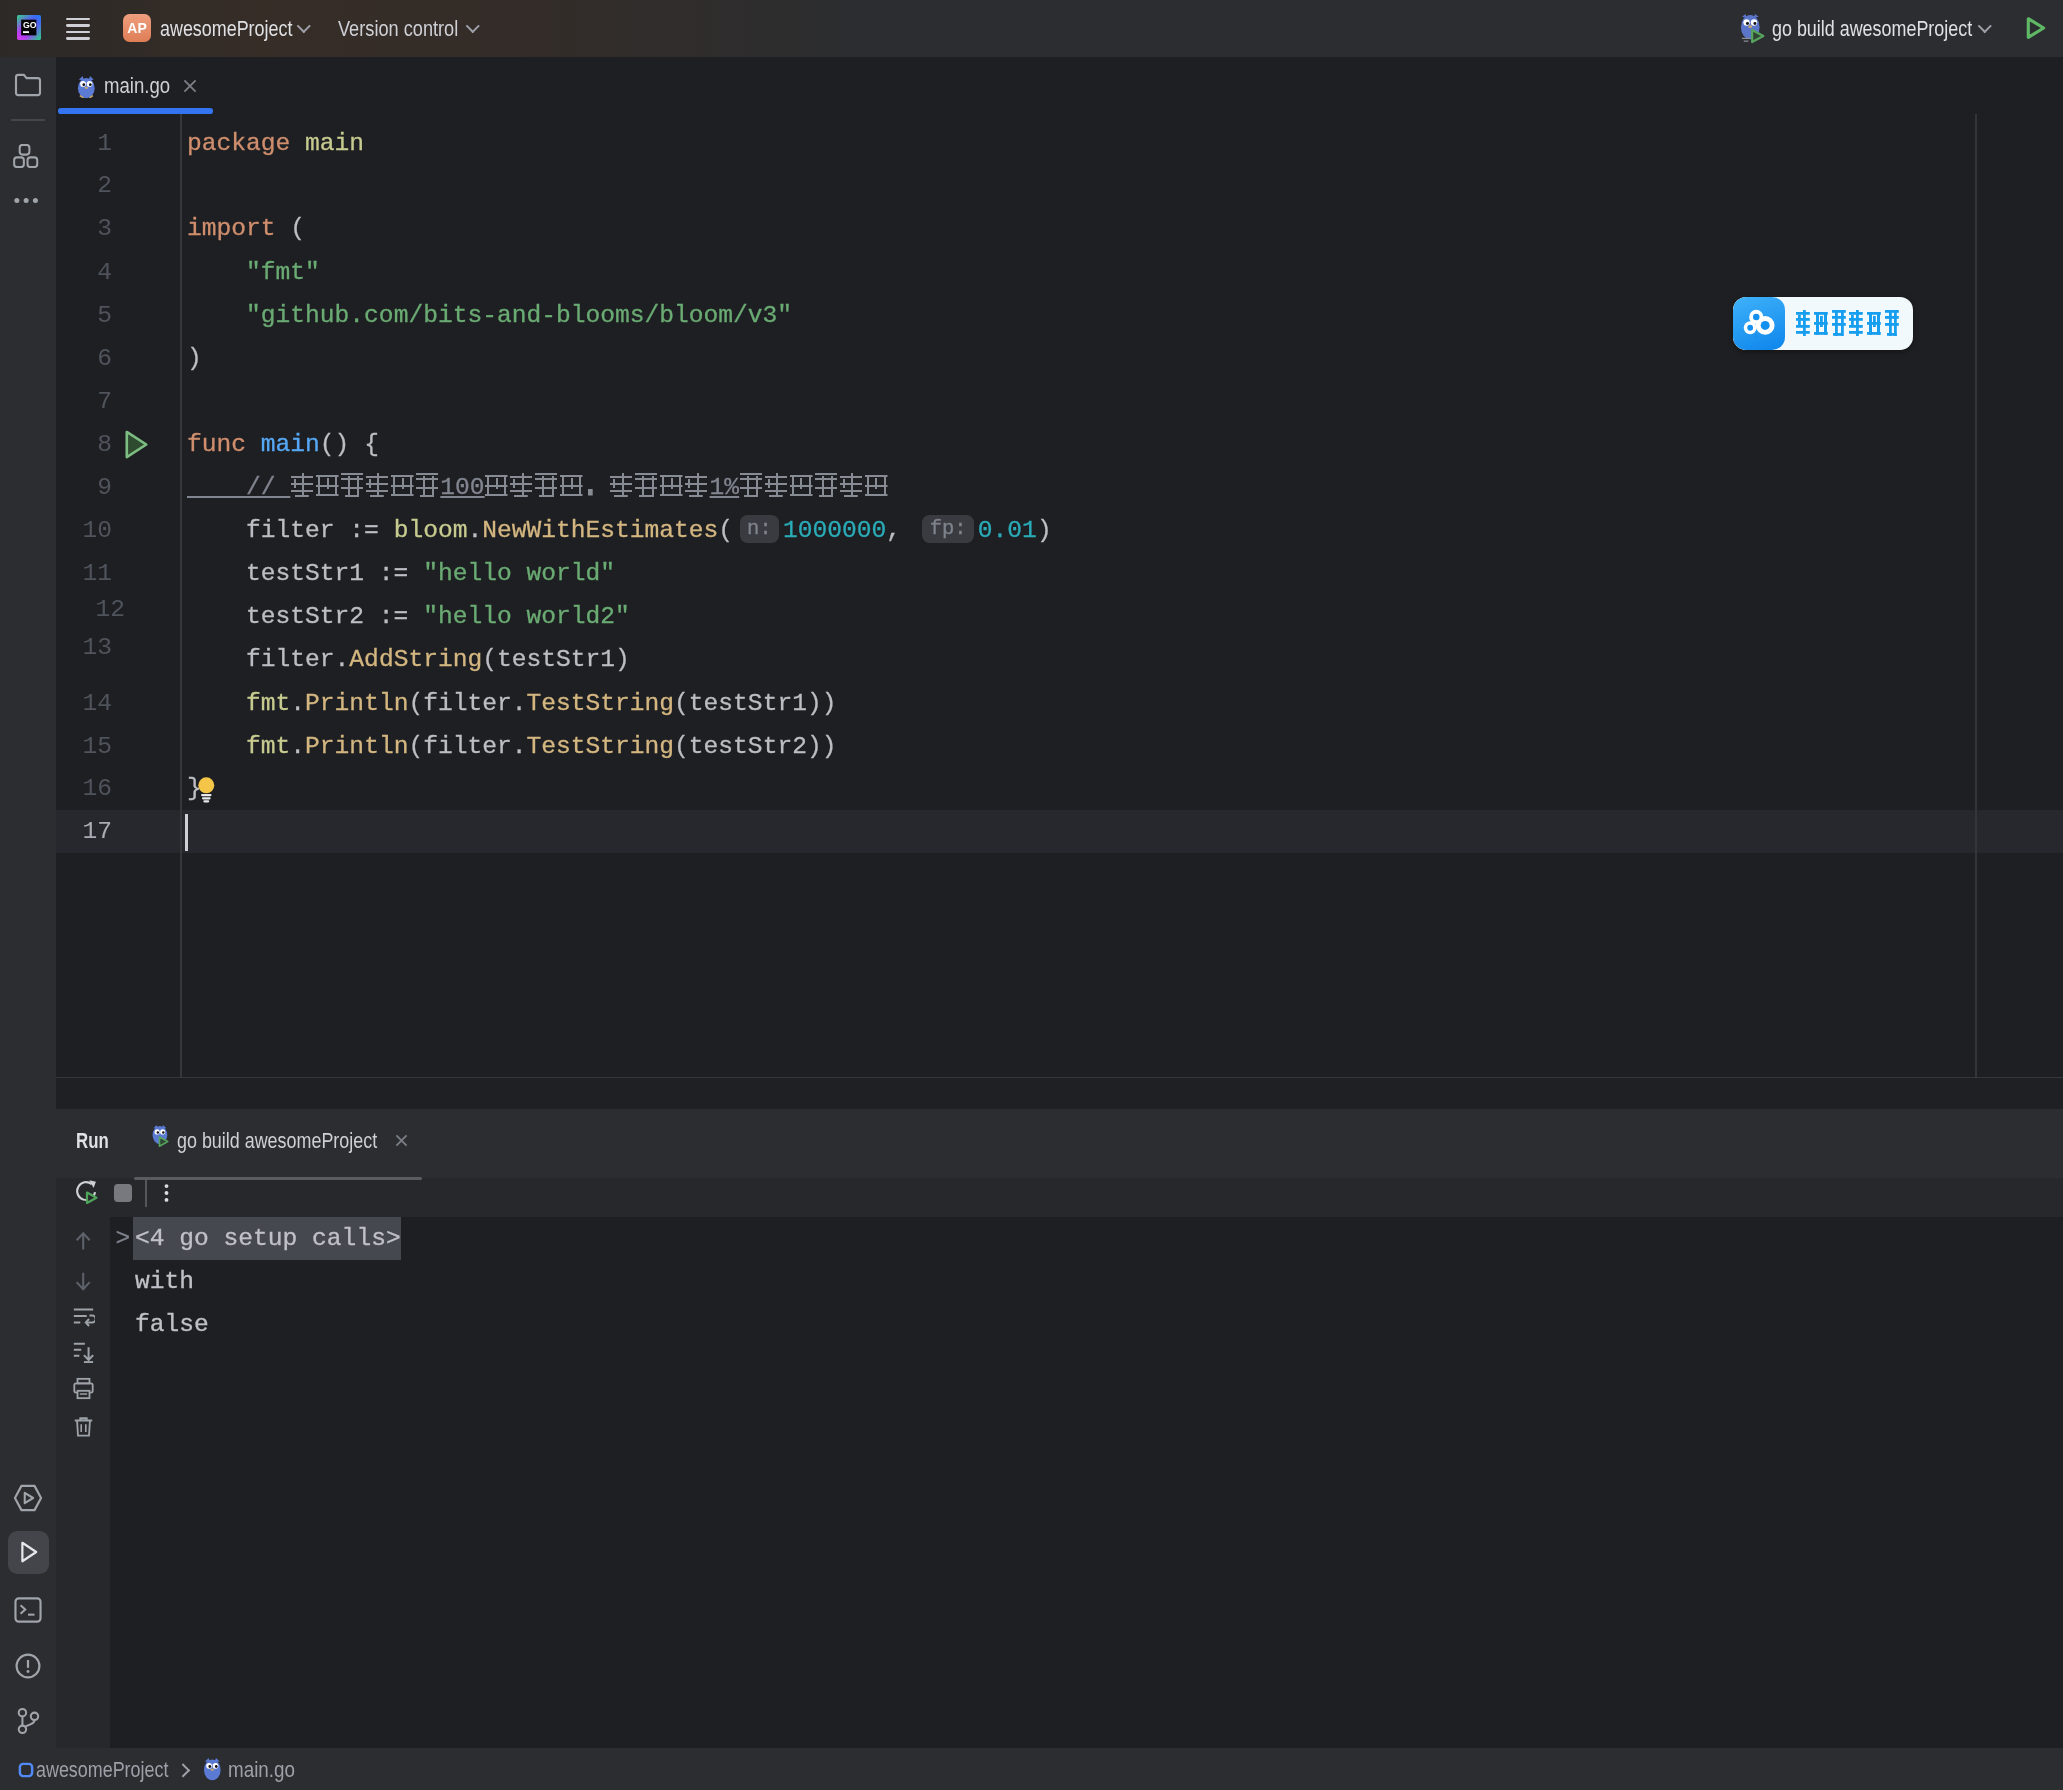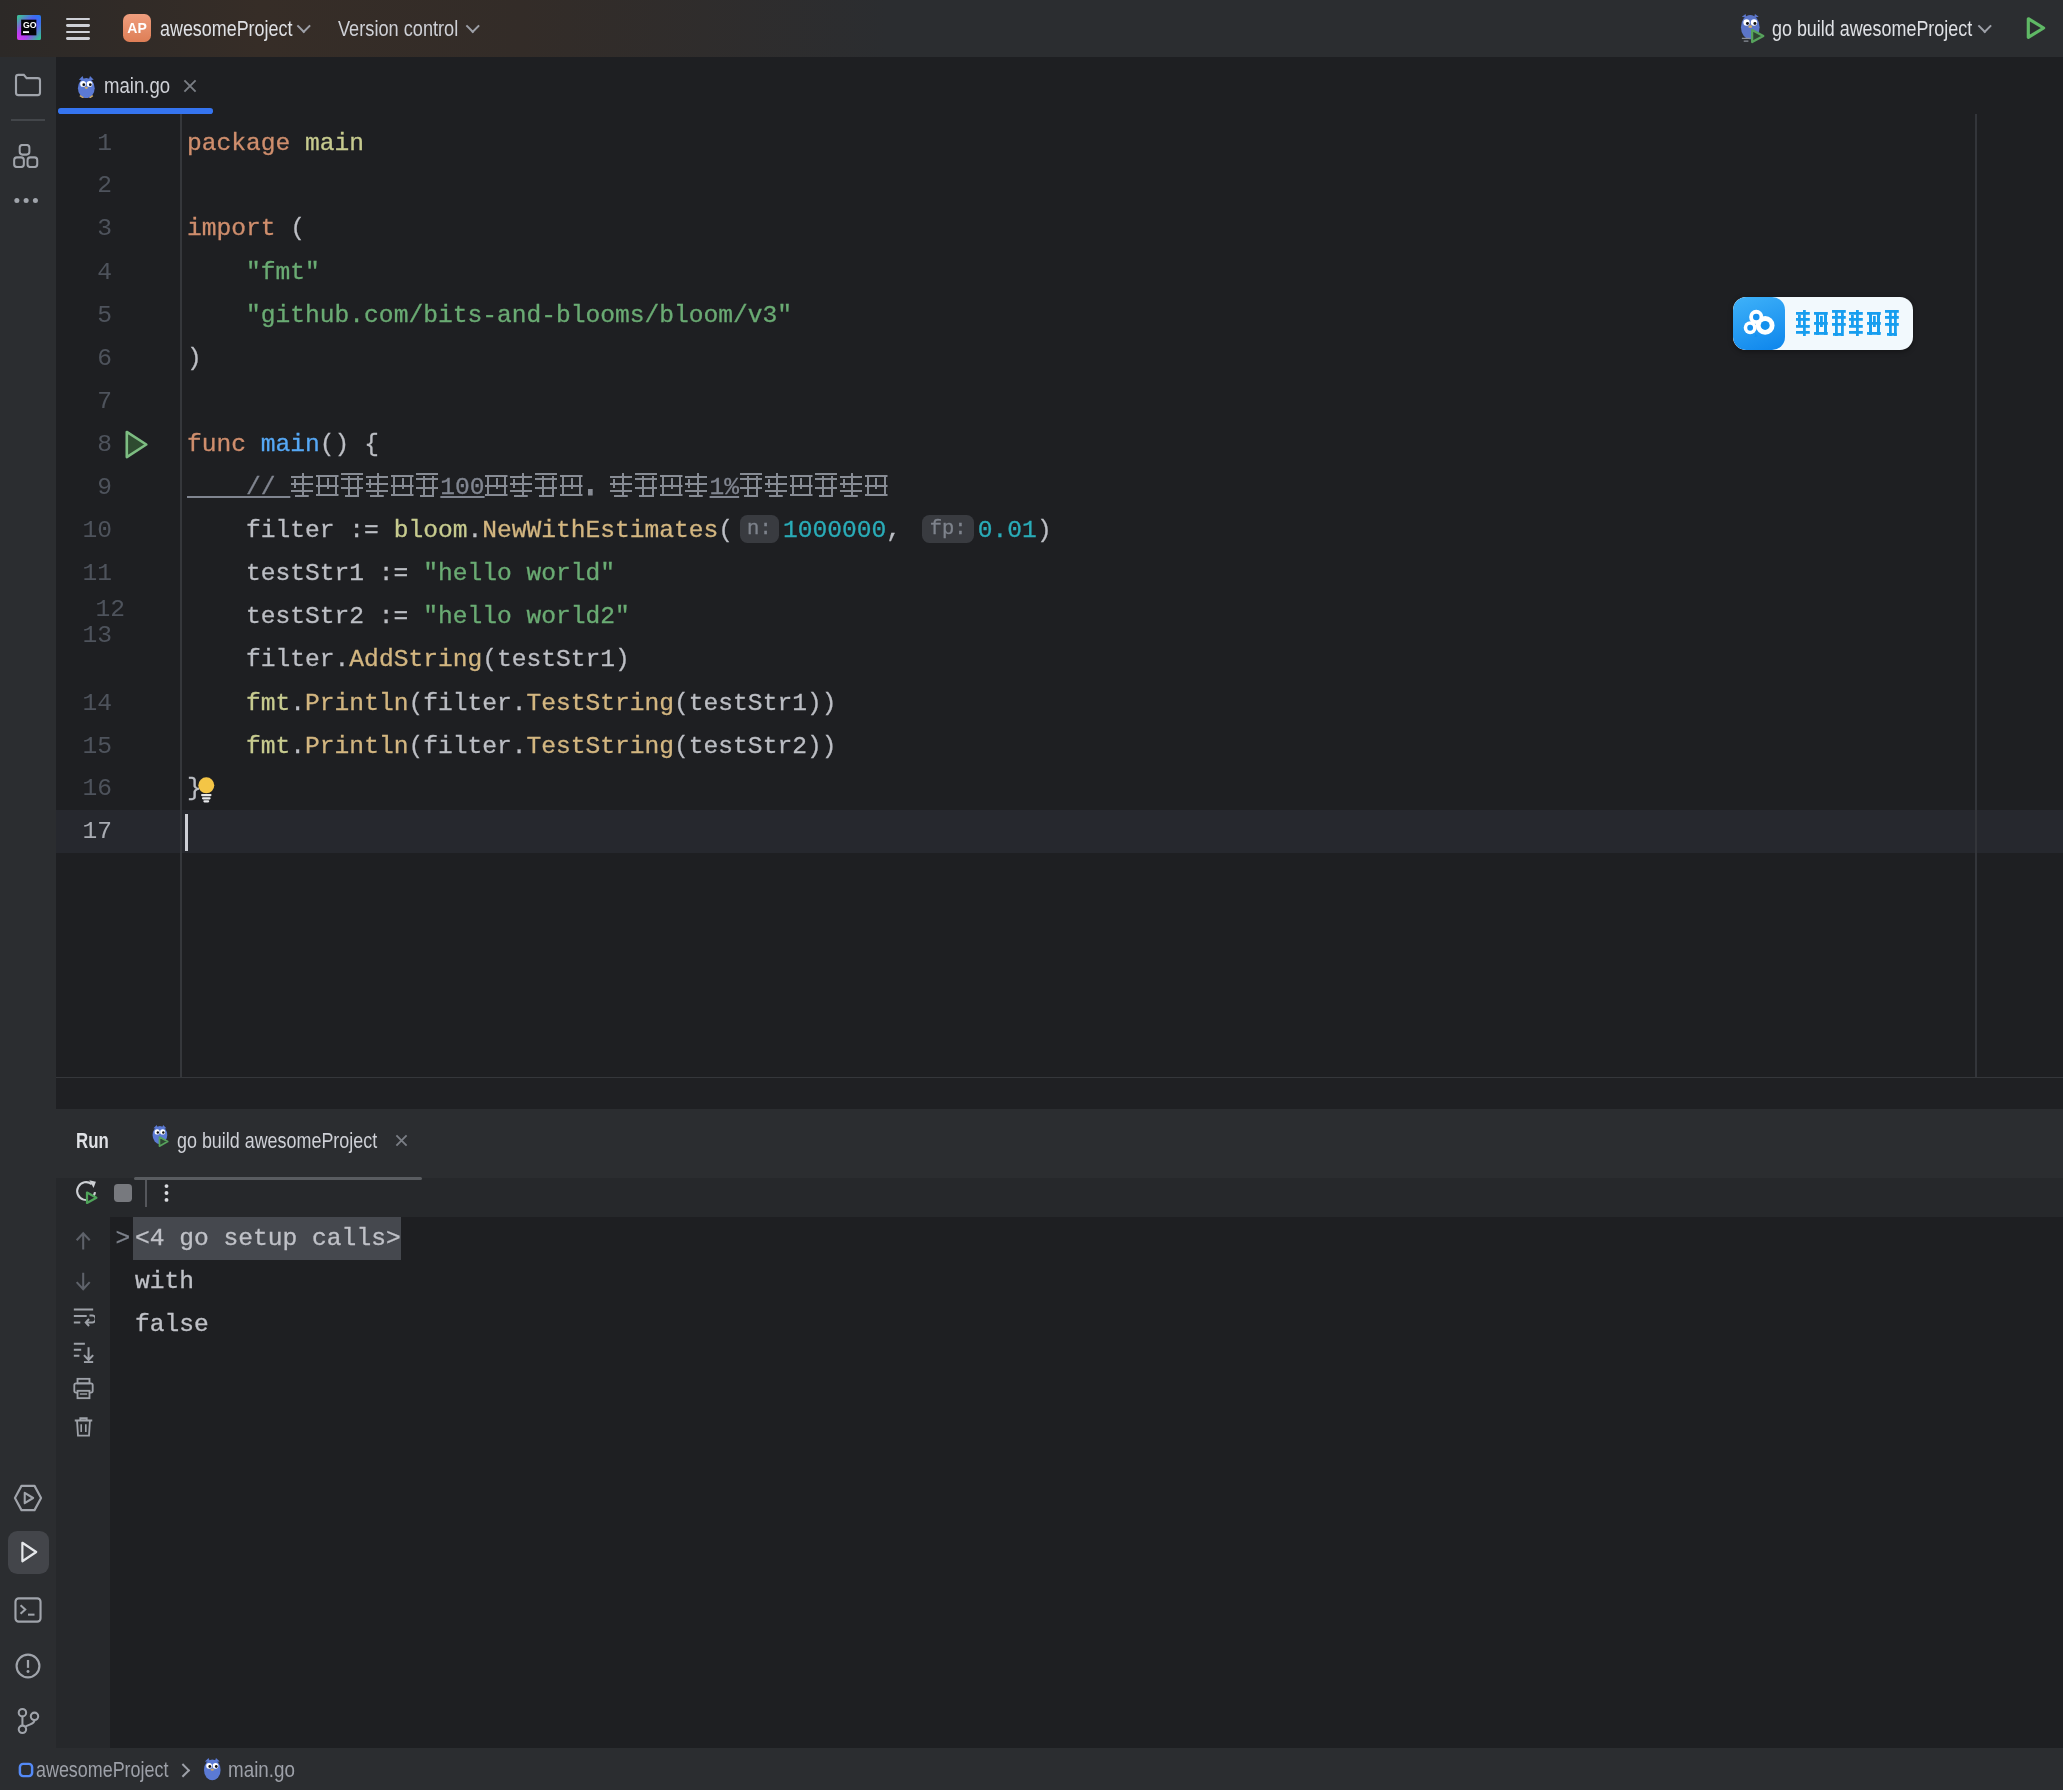"13" div.ln { top: 500px -> 512px }
